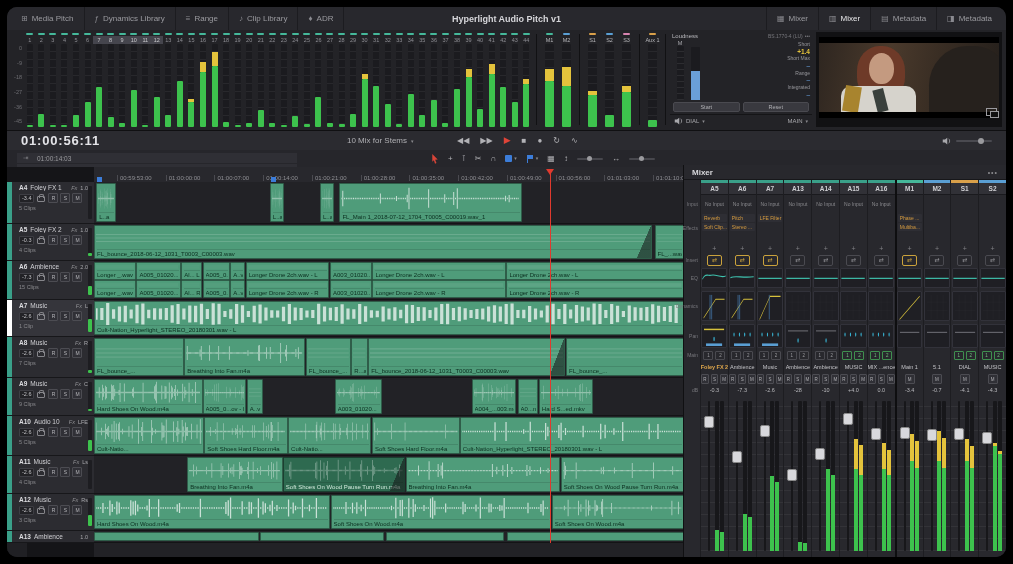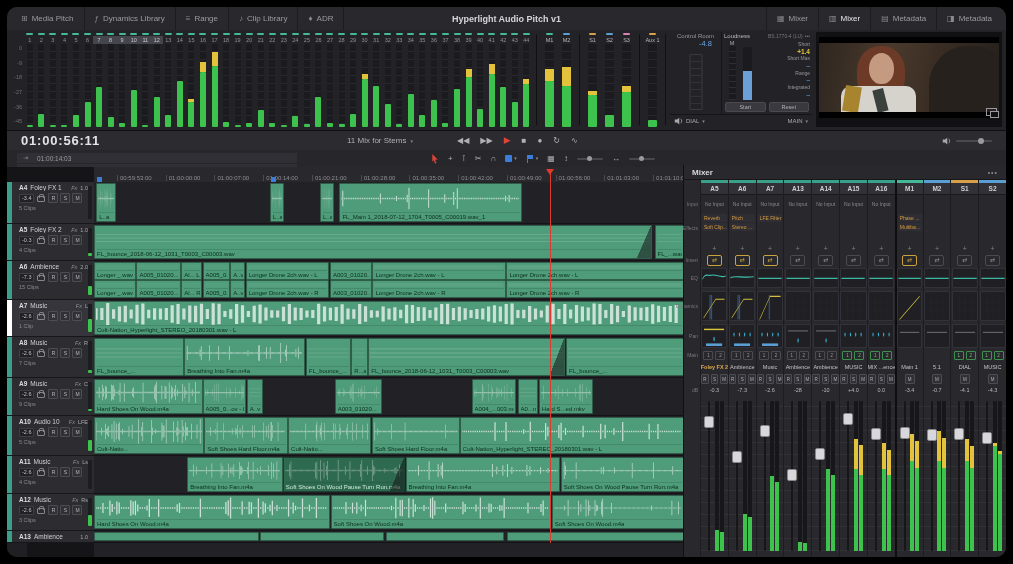"-4.8" div.croom { html: <div> <div>Control Room</div> <div>-4.8</div> <div></div> </div> -> none }
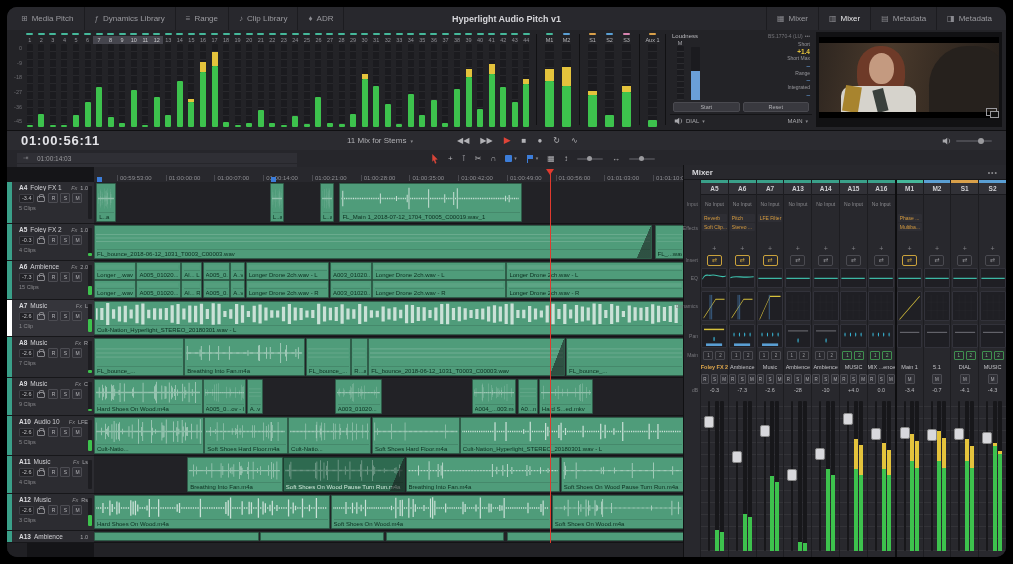"11 Mix for Stems" span { text: 11 -> 10 }
